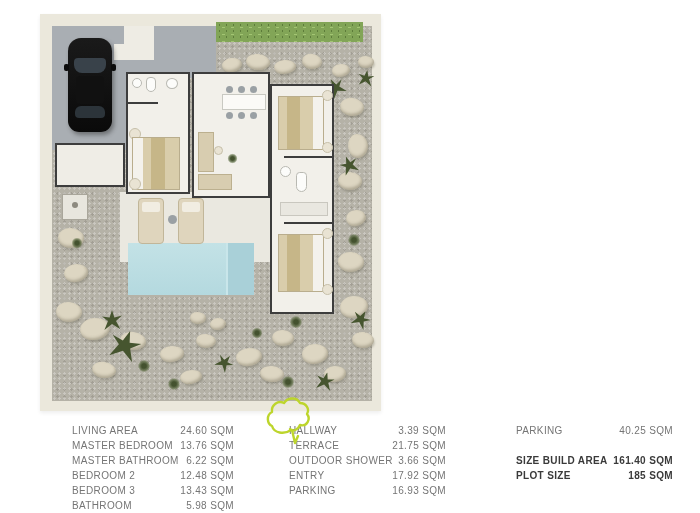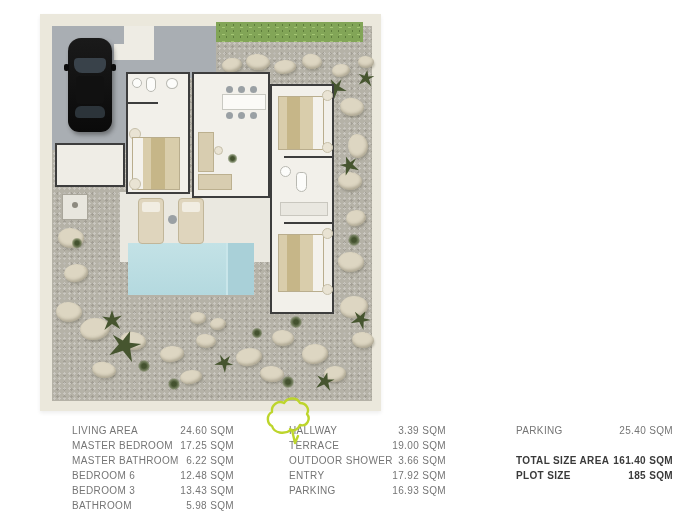"25.40 SQM" span.val { text: 25.40 -> 40.25 }
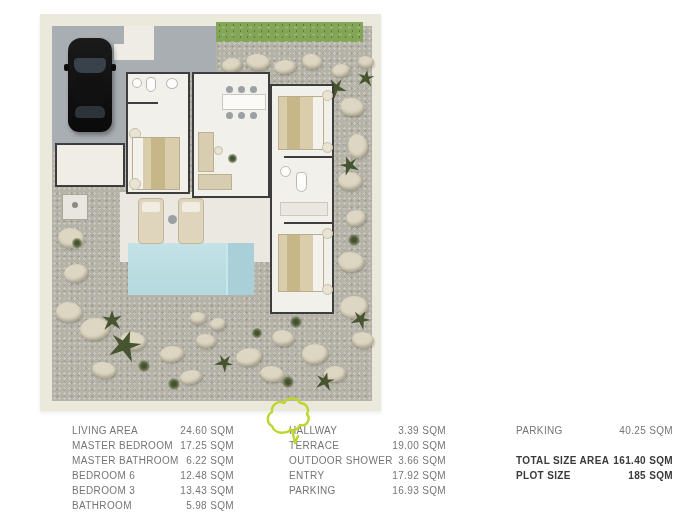"17.25 SQM" span.val { text: 17.25 -> 13.76 }
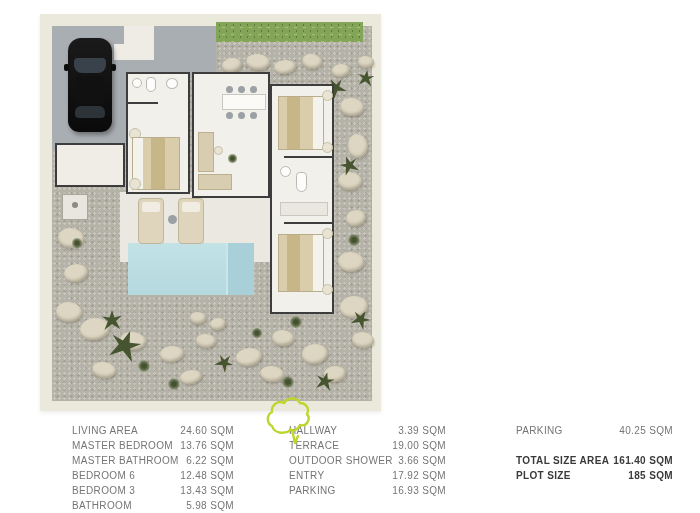"19.00 SQM" span.val { text: 19.00 -> 21.75 }
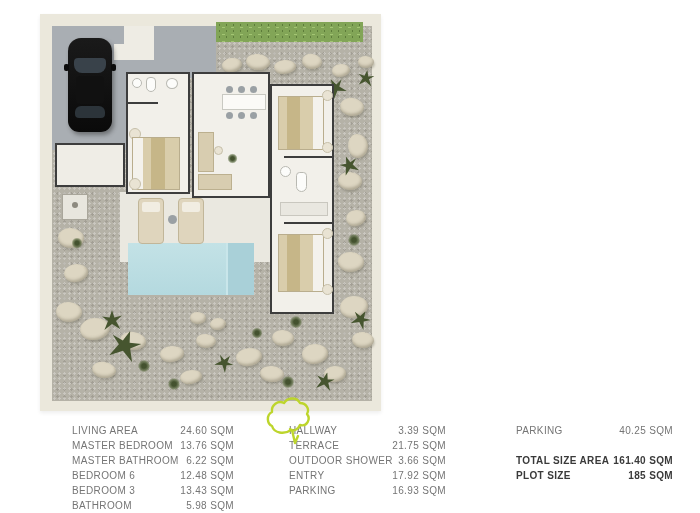"TOTAL SIZE AREA" span { text: TOTAL SIZE -> SIZE BUILD }
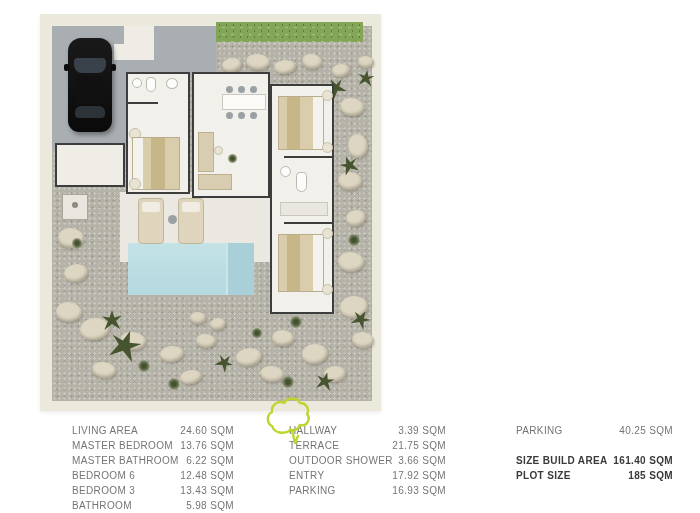"BEDROOM 6" span { text: 6 -> 2 }
